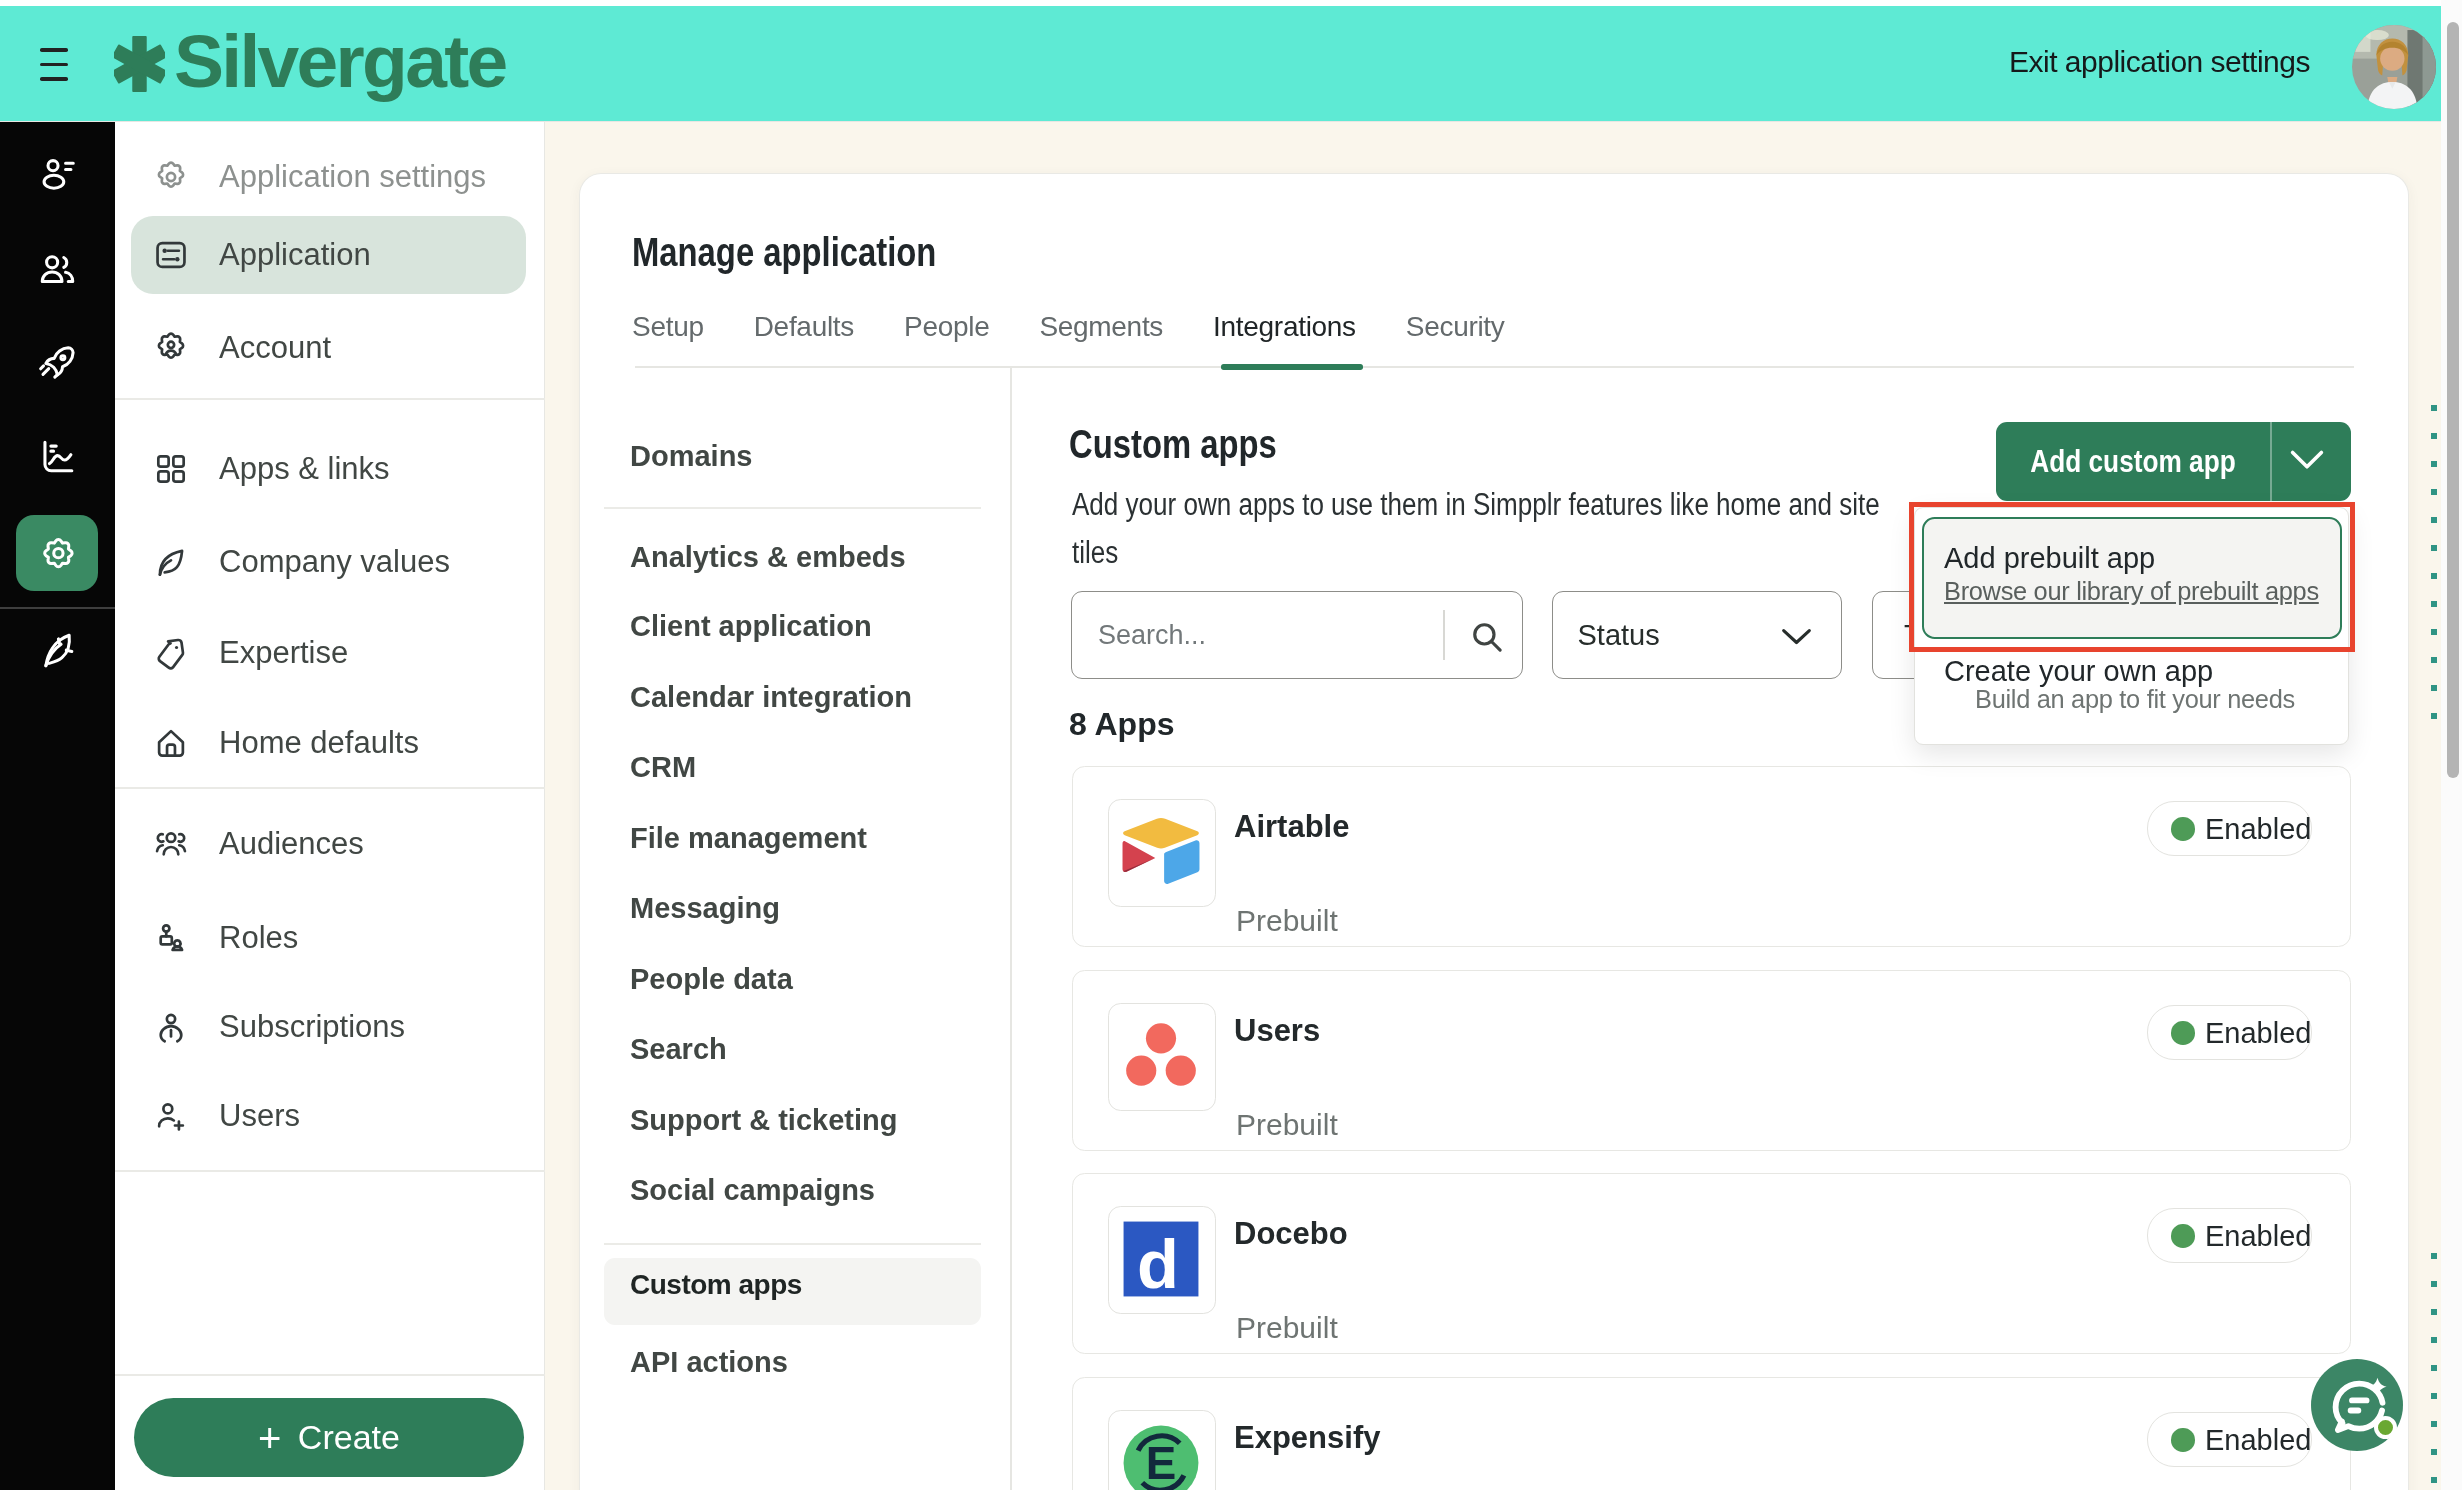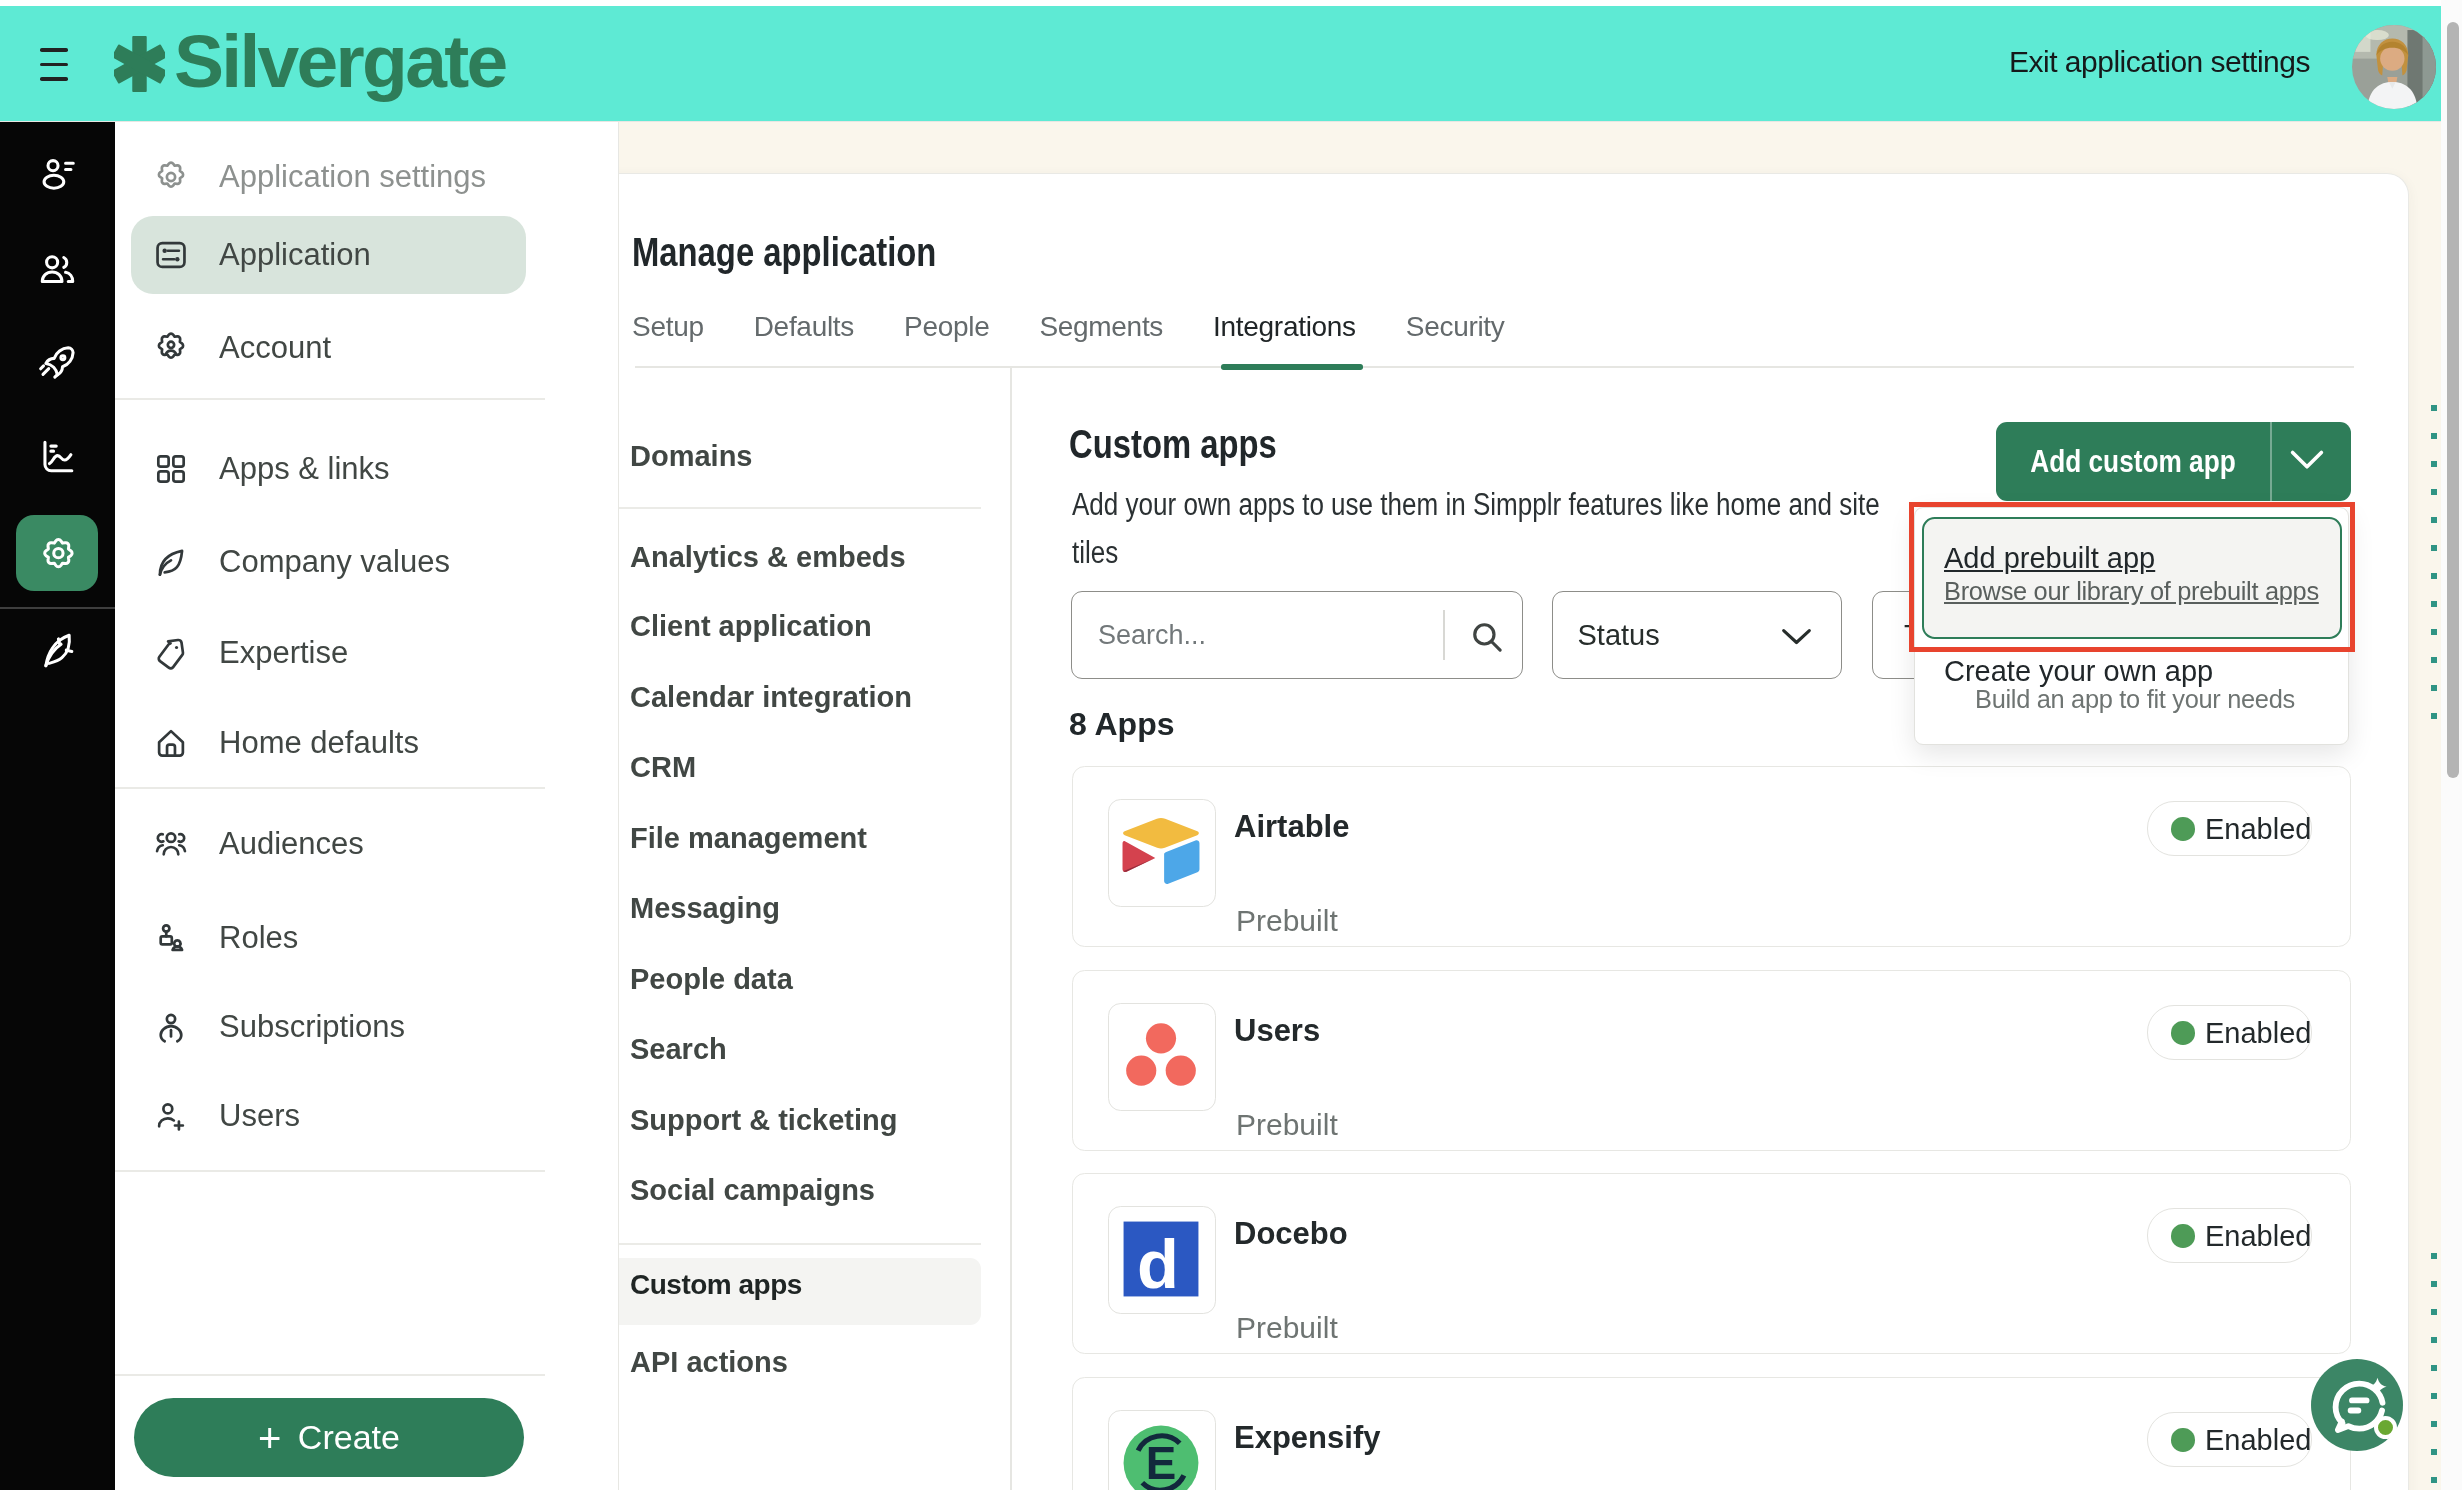"Application settings" #nav2 { width: 504px -> 430px }
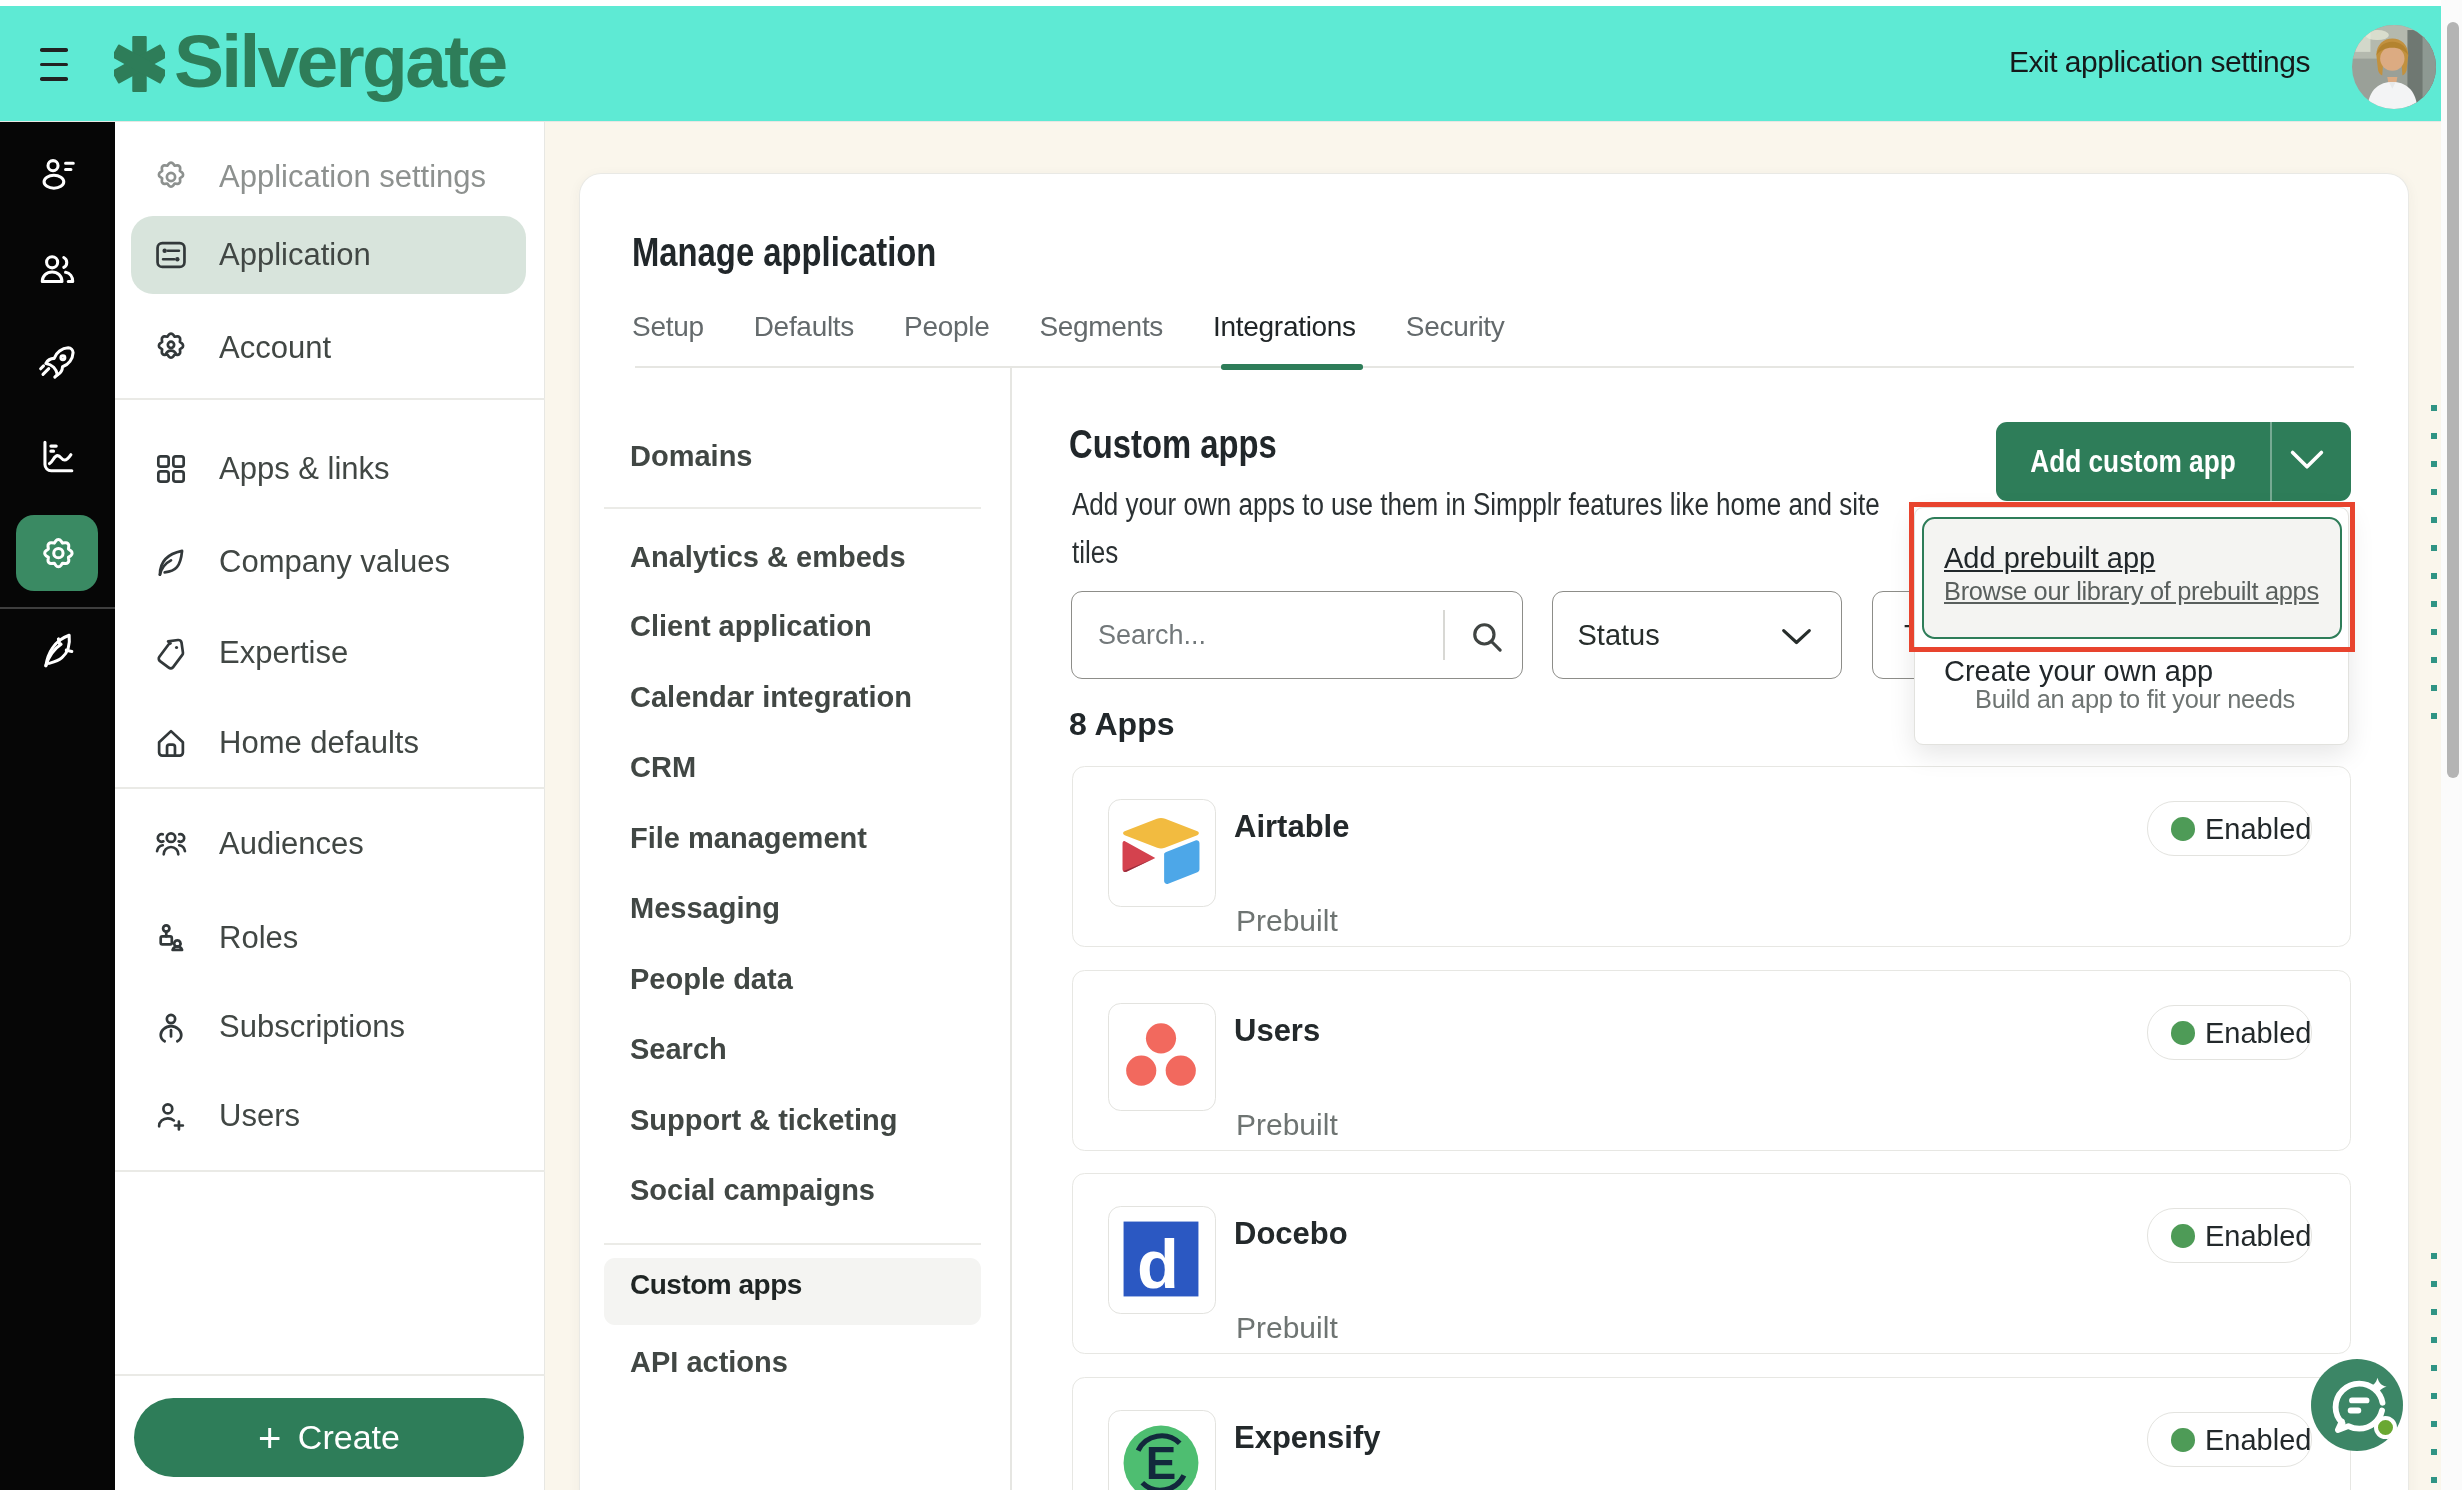"Add prebuilt app" #m1a { text-decoration: underline -> none }
